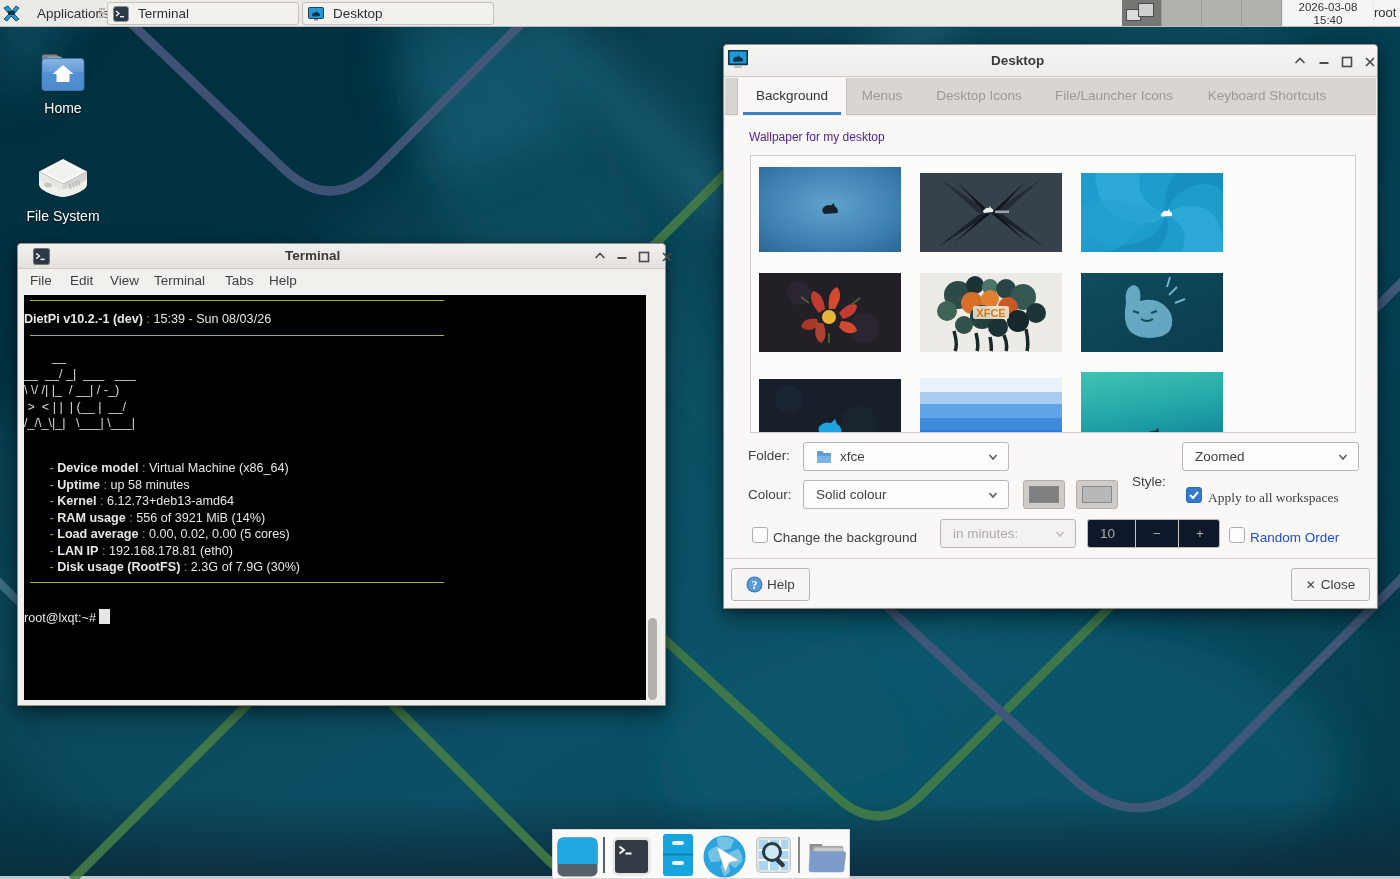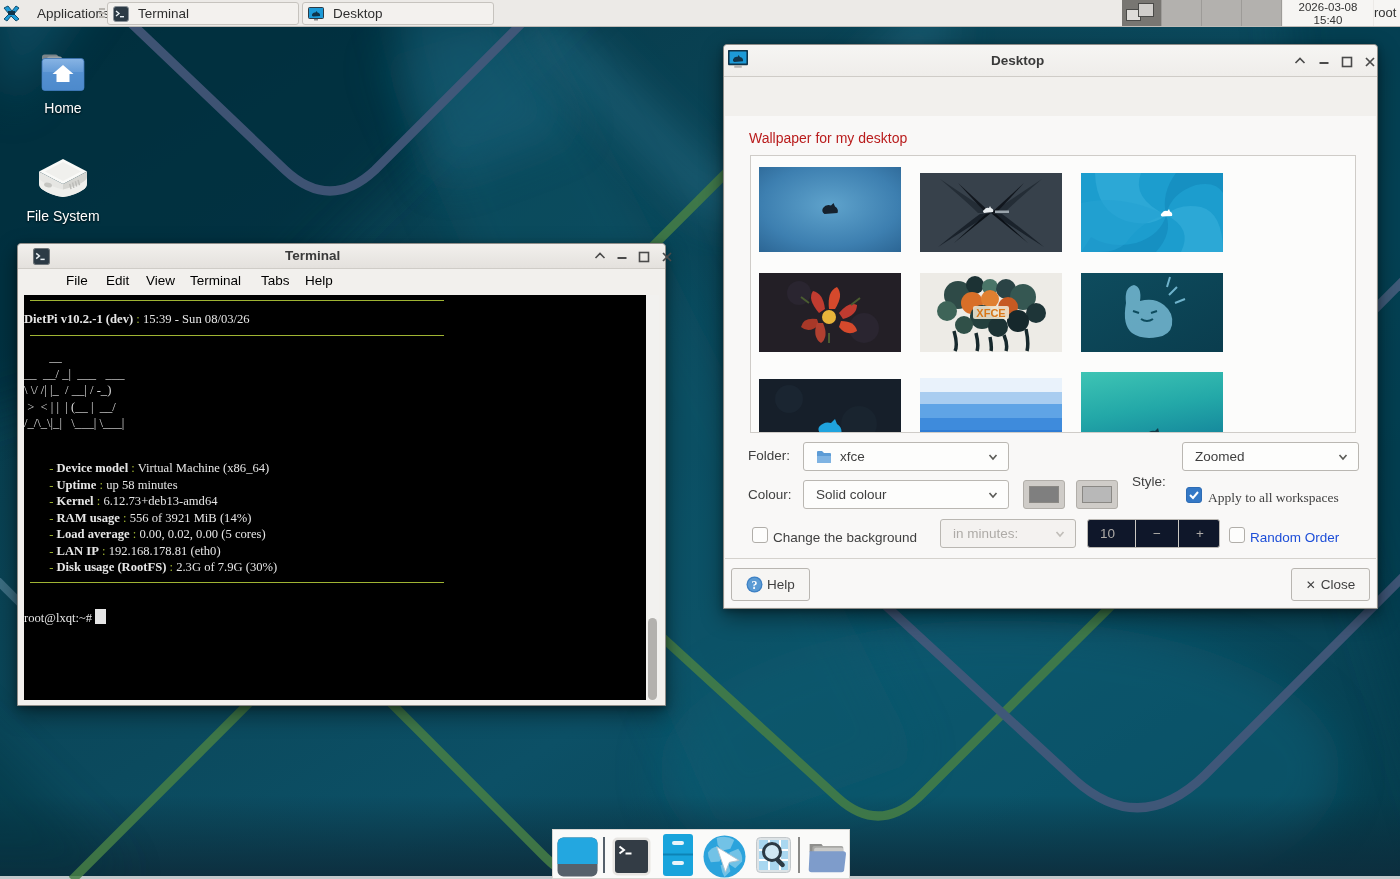"Background" div { html: none -> <div> <div>Background</div> <div>Menus</div> <div>Desktop Icons</div> <div>File/Launcher Icons</div> <div>Keyboard Shortcuts</div> </div> }
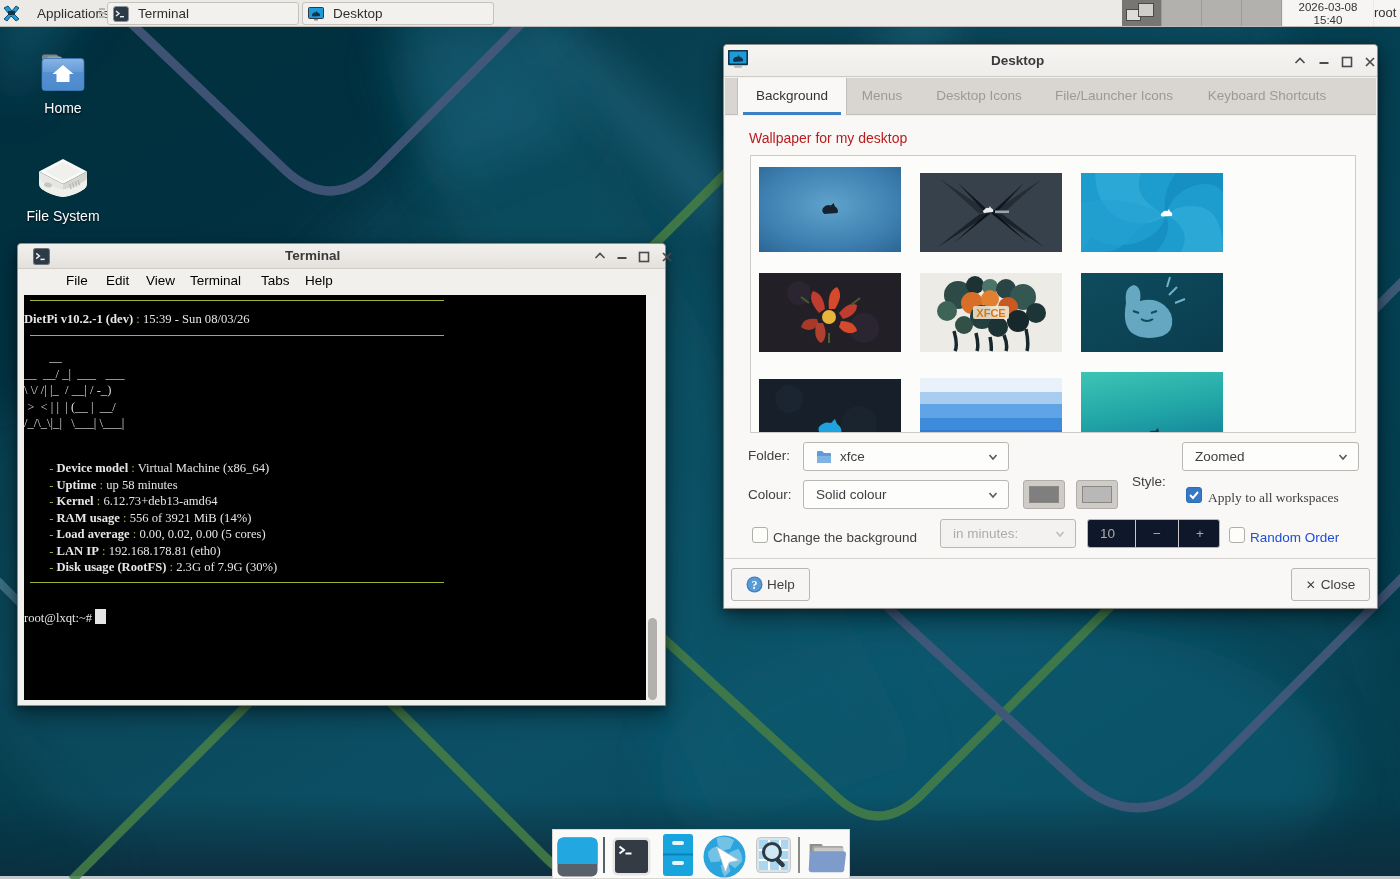"Wallpaper for my desktop" #wlabel { color: #b91c1c -> #4c1d95; font-size: 14px -> 12px }
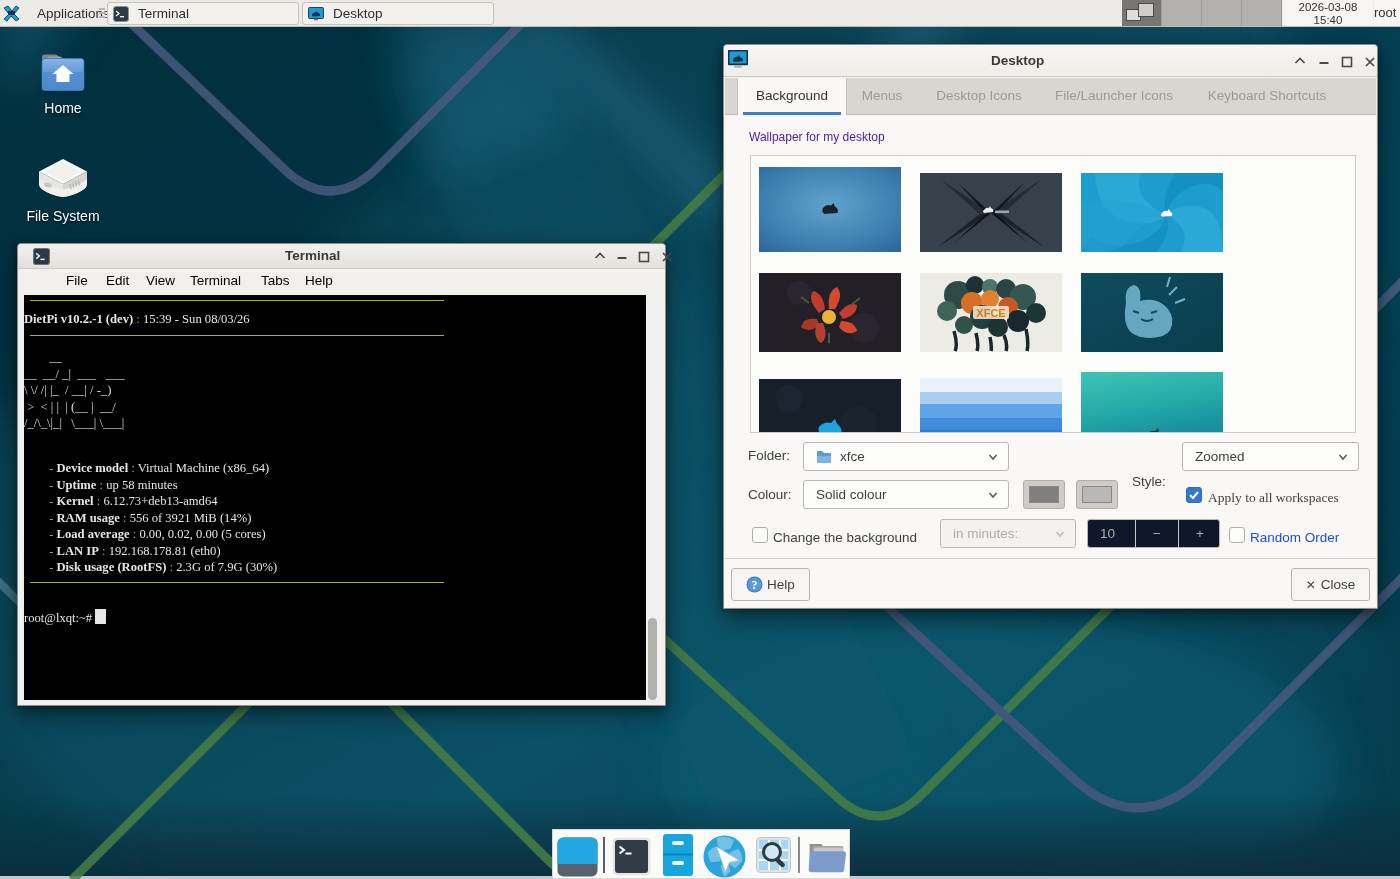"File" #term .menubar { color: #000000 -> #404040; margin-left: 36px -> none }
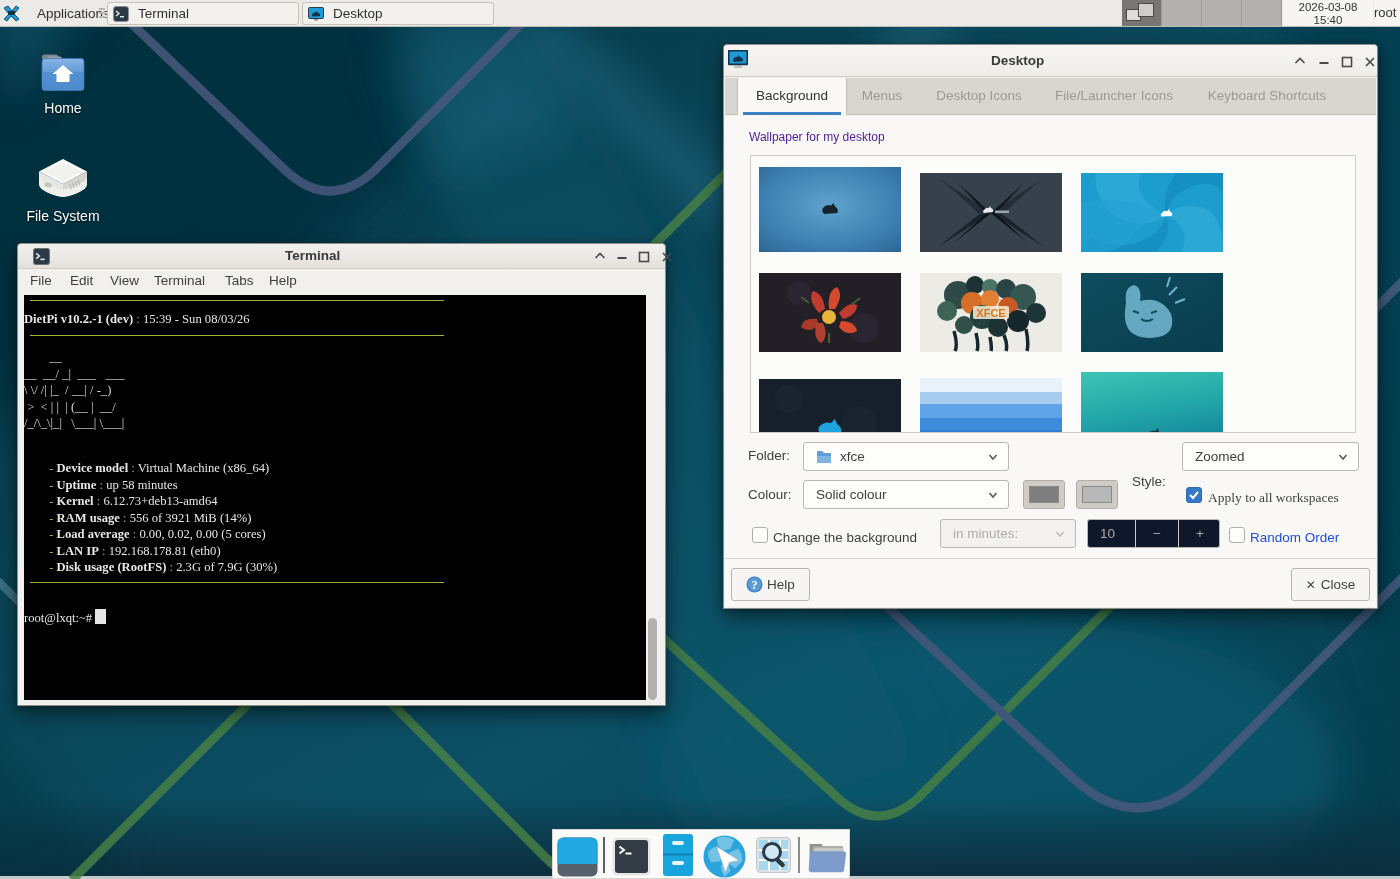"DietPi v10.2.-1 (dev) : 15:39" .tline { font-family: Liberation Serif, serif -> Liberation Sans, sans-serif }
